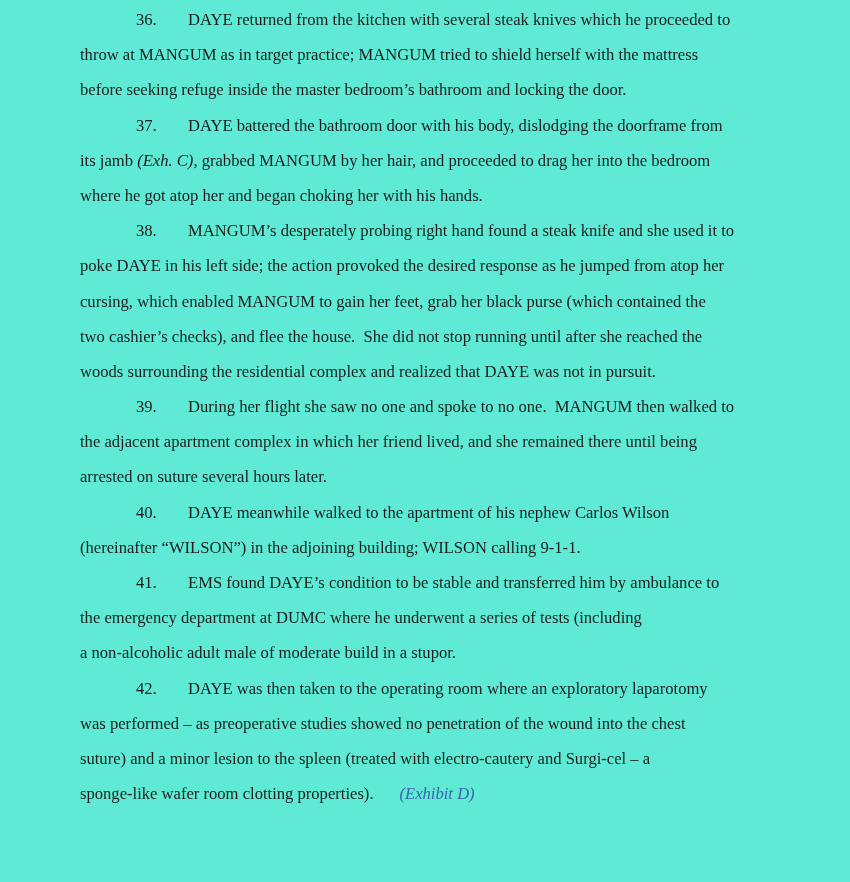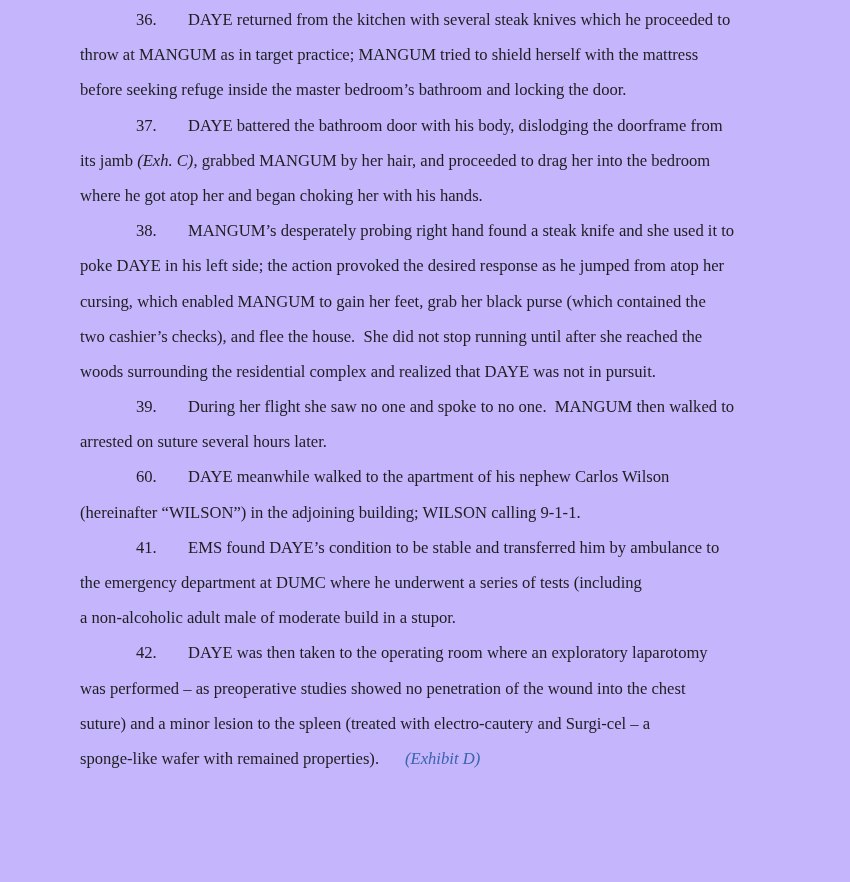"36. DAYE returned from the" div.page { background: #c4b5fd -> #5eead4 }
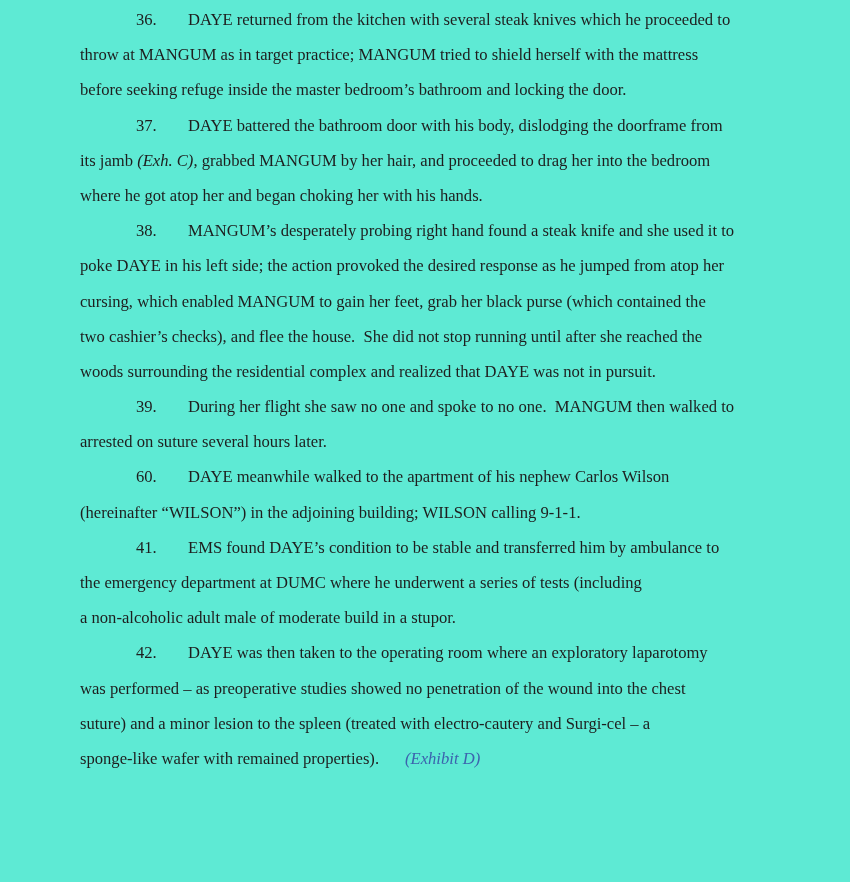"the adjacent apartment complex in" div.line { html: none -> <div><span>the adjacent apartment complex in which her friend lived, and she remained there until being</span></div> }
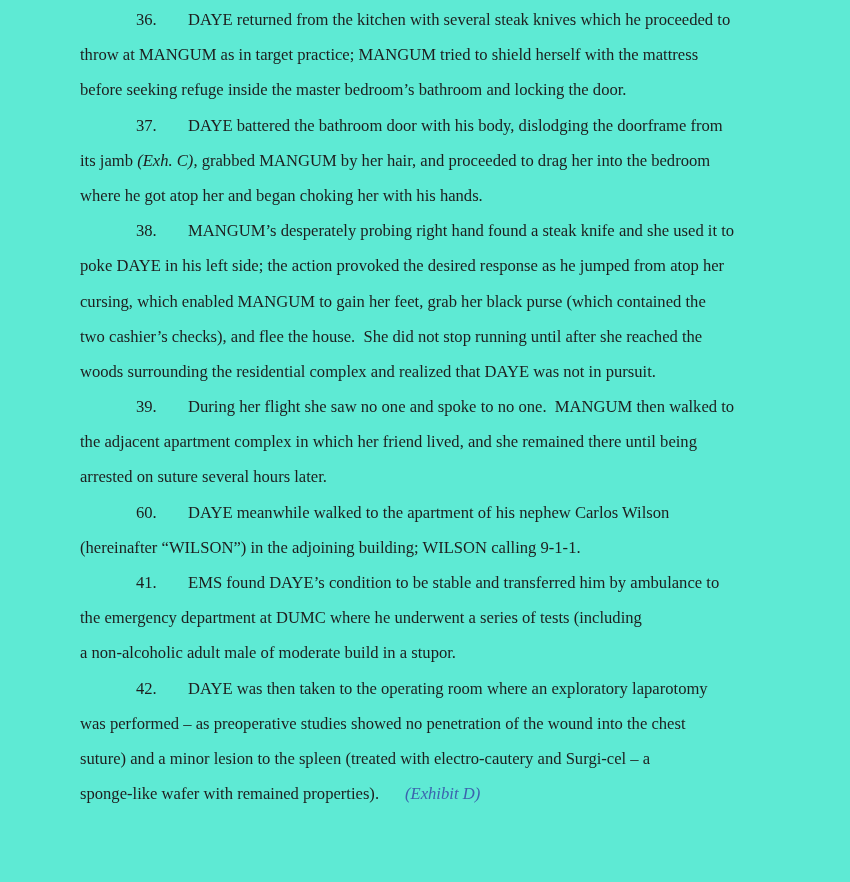"60." span.pnum { text: 60 -> 40 }
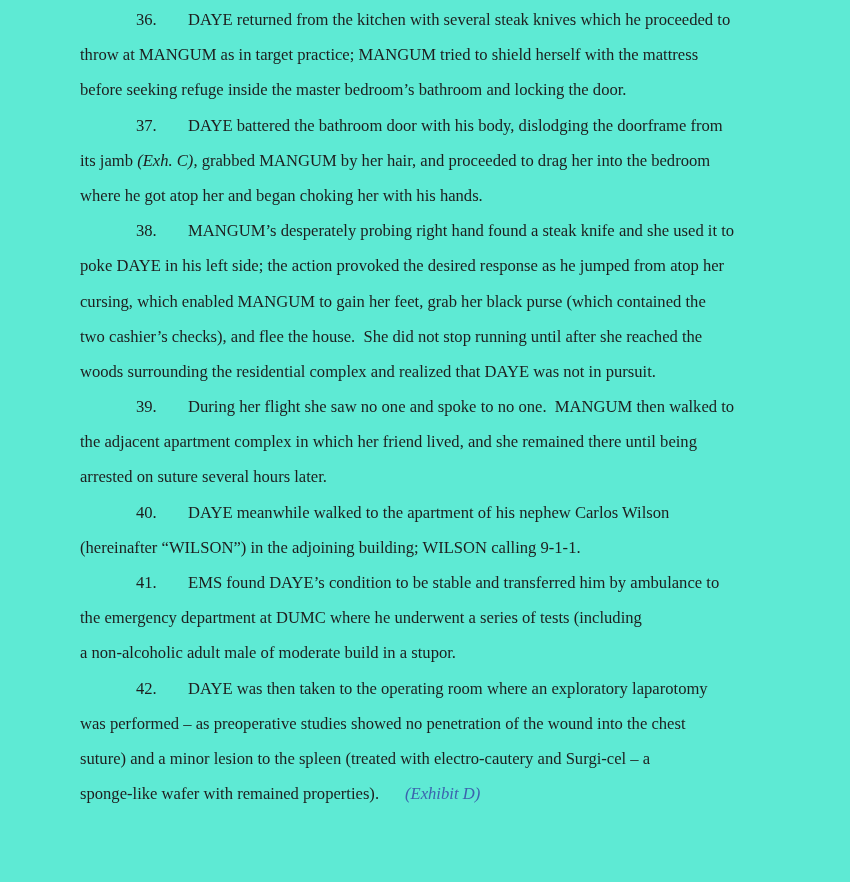"sponge-like wafer with remained" span { text: with remained -> room clotting }
